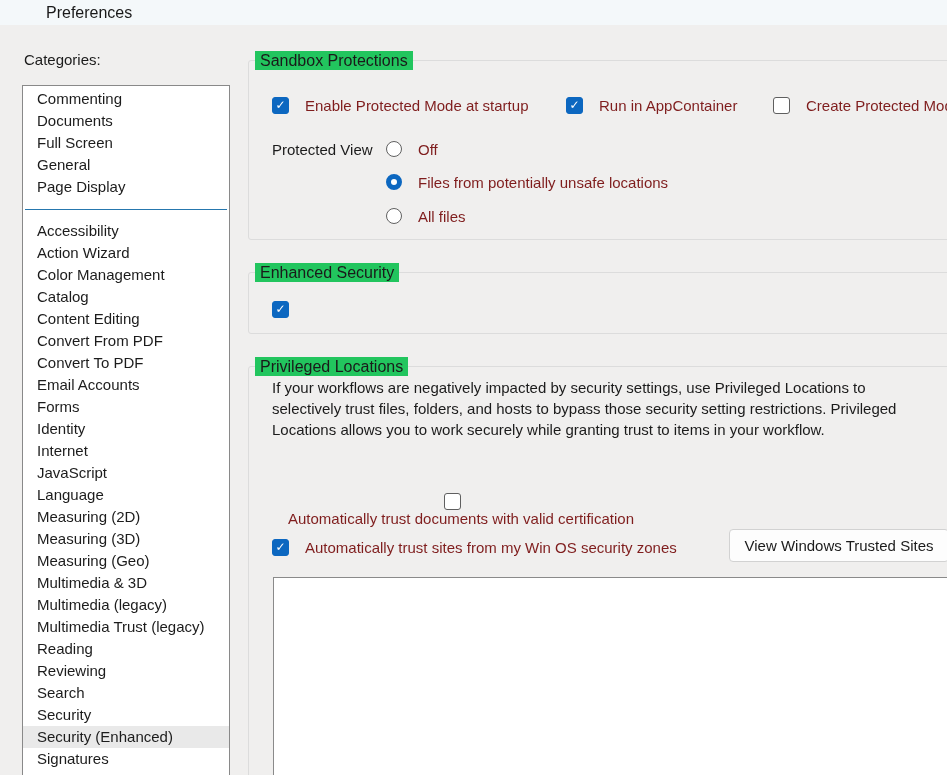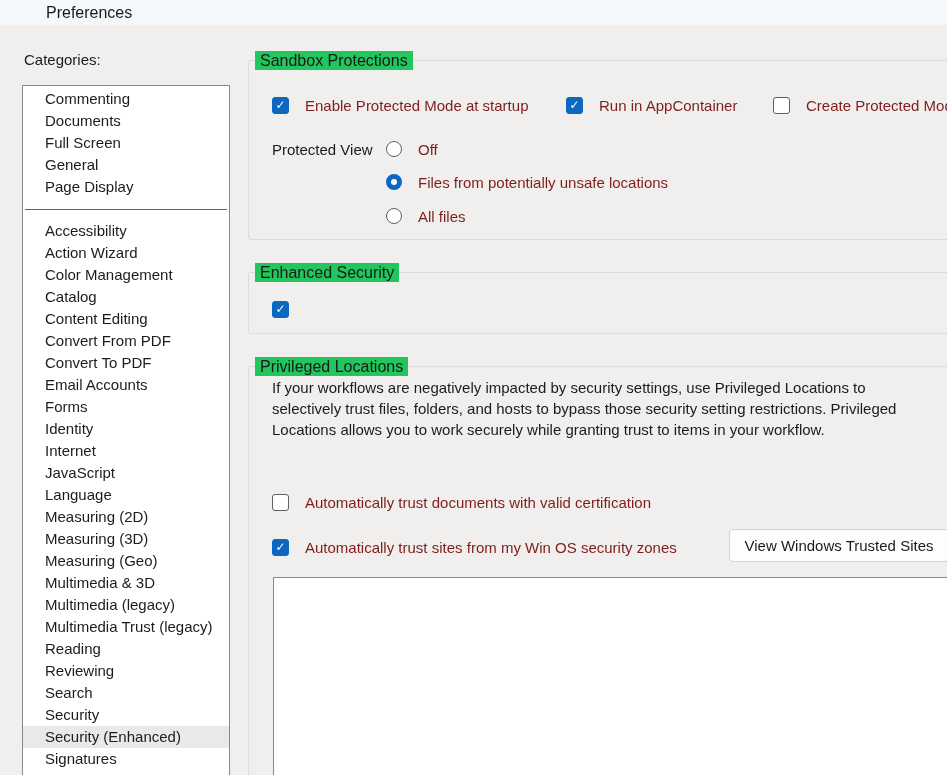"Commenting" .list-item { padding-left: 22px -> 14px }
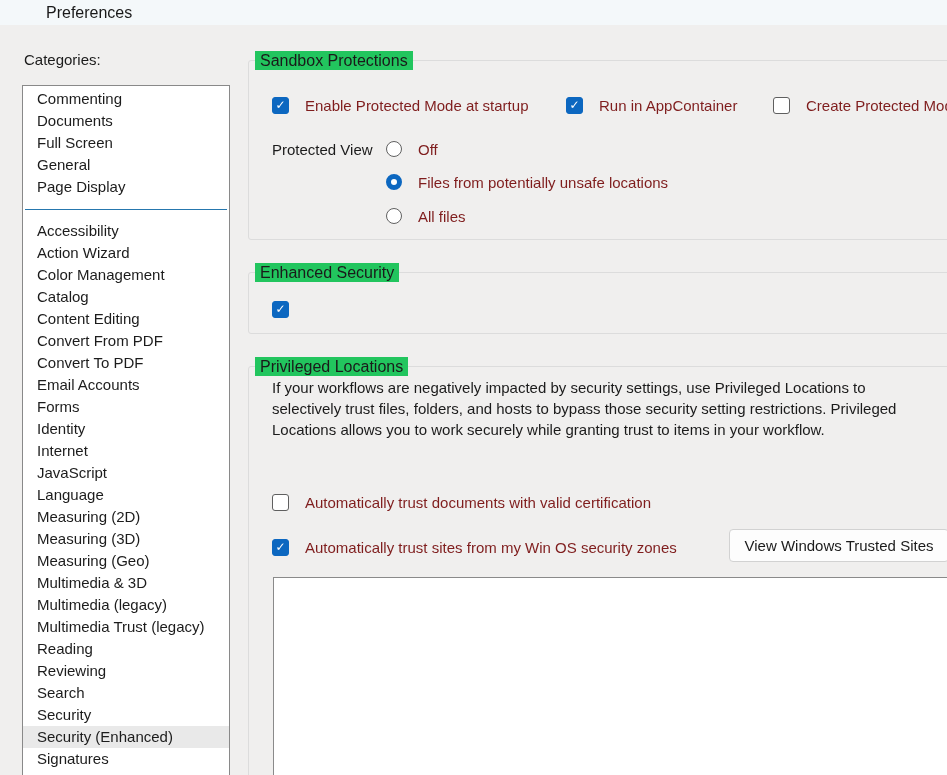"Automatically trust documents with valid" div.control { flex-direction: none -> column }
